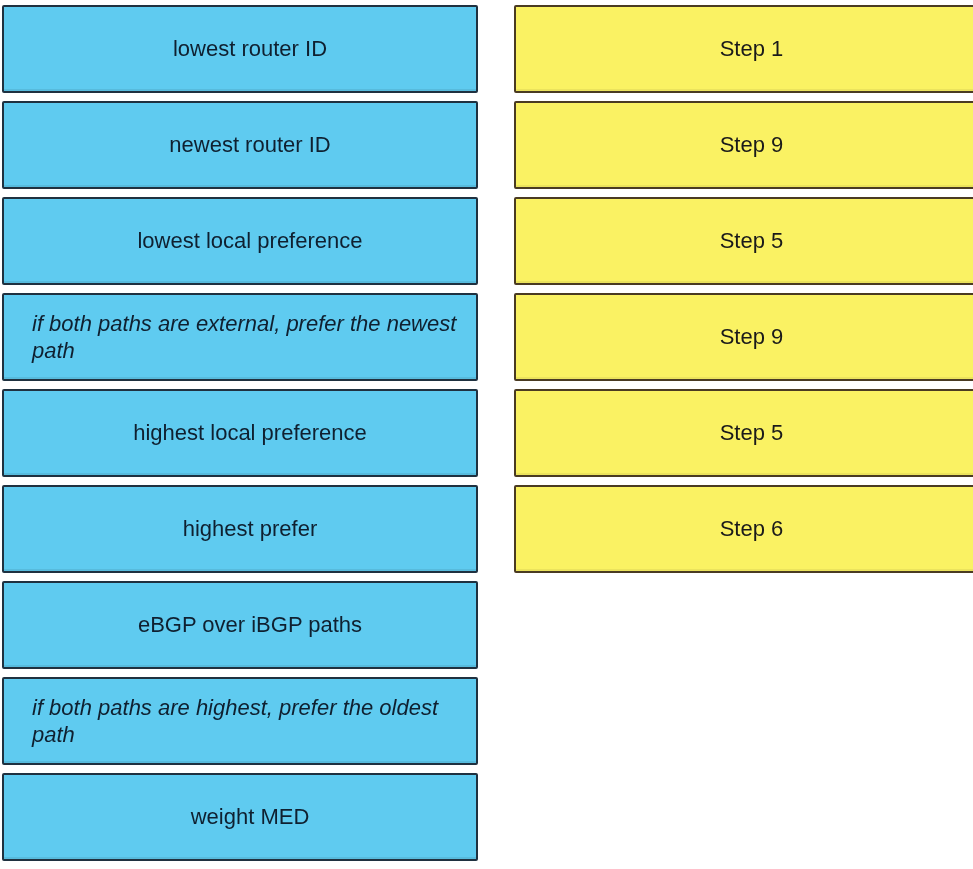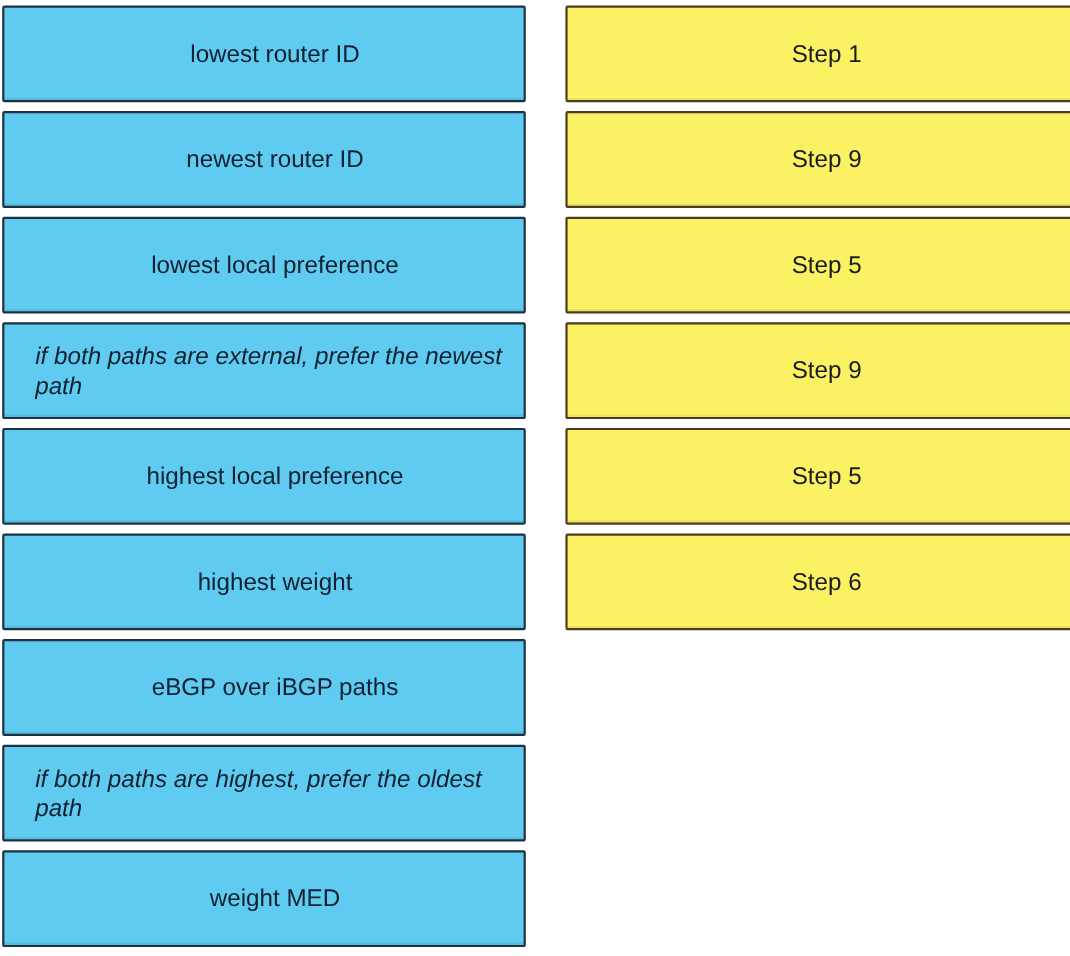"highest weight" span { text: weight -> prefer }
